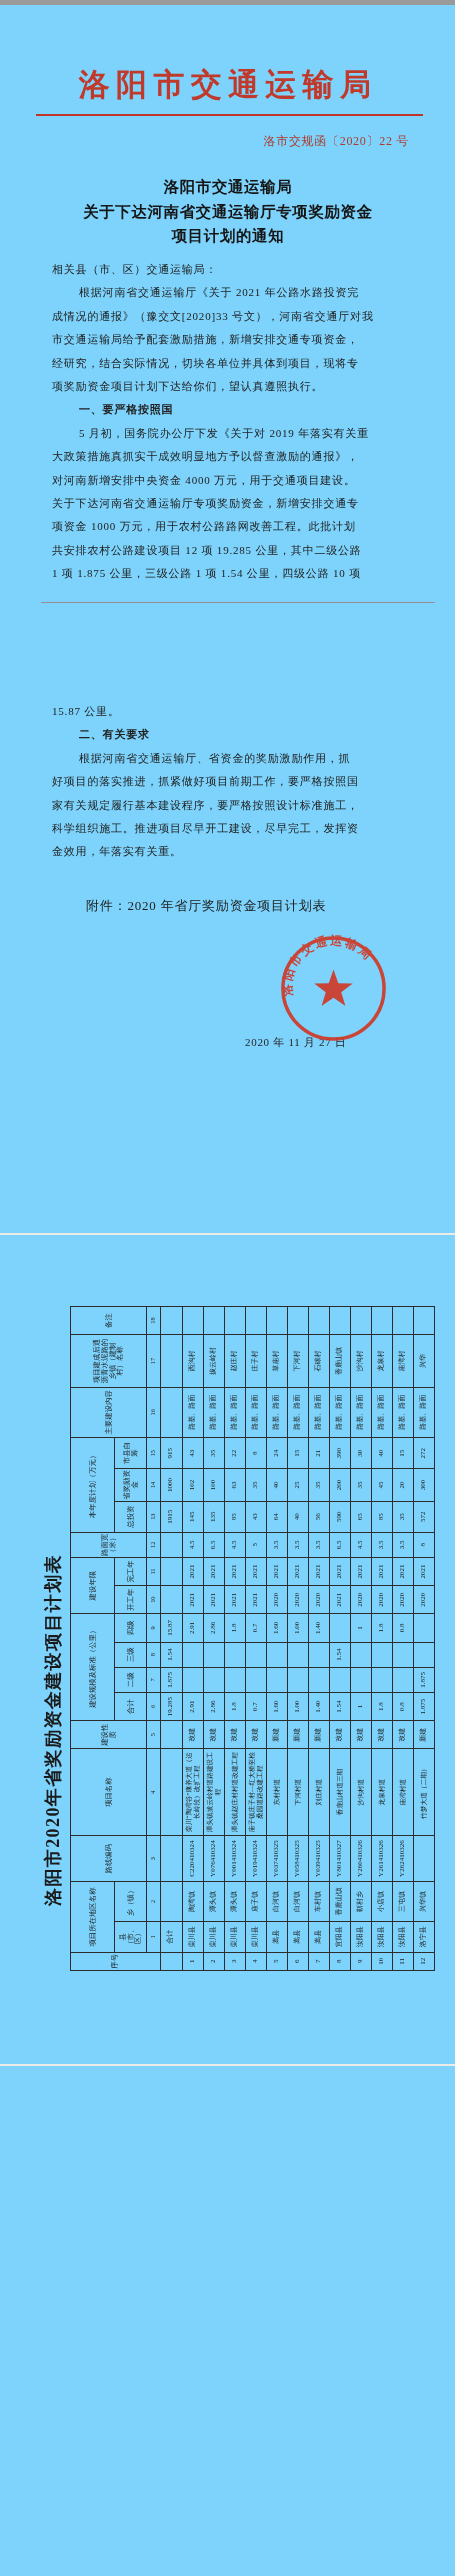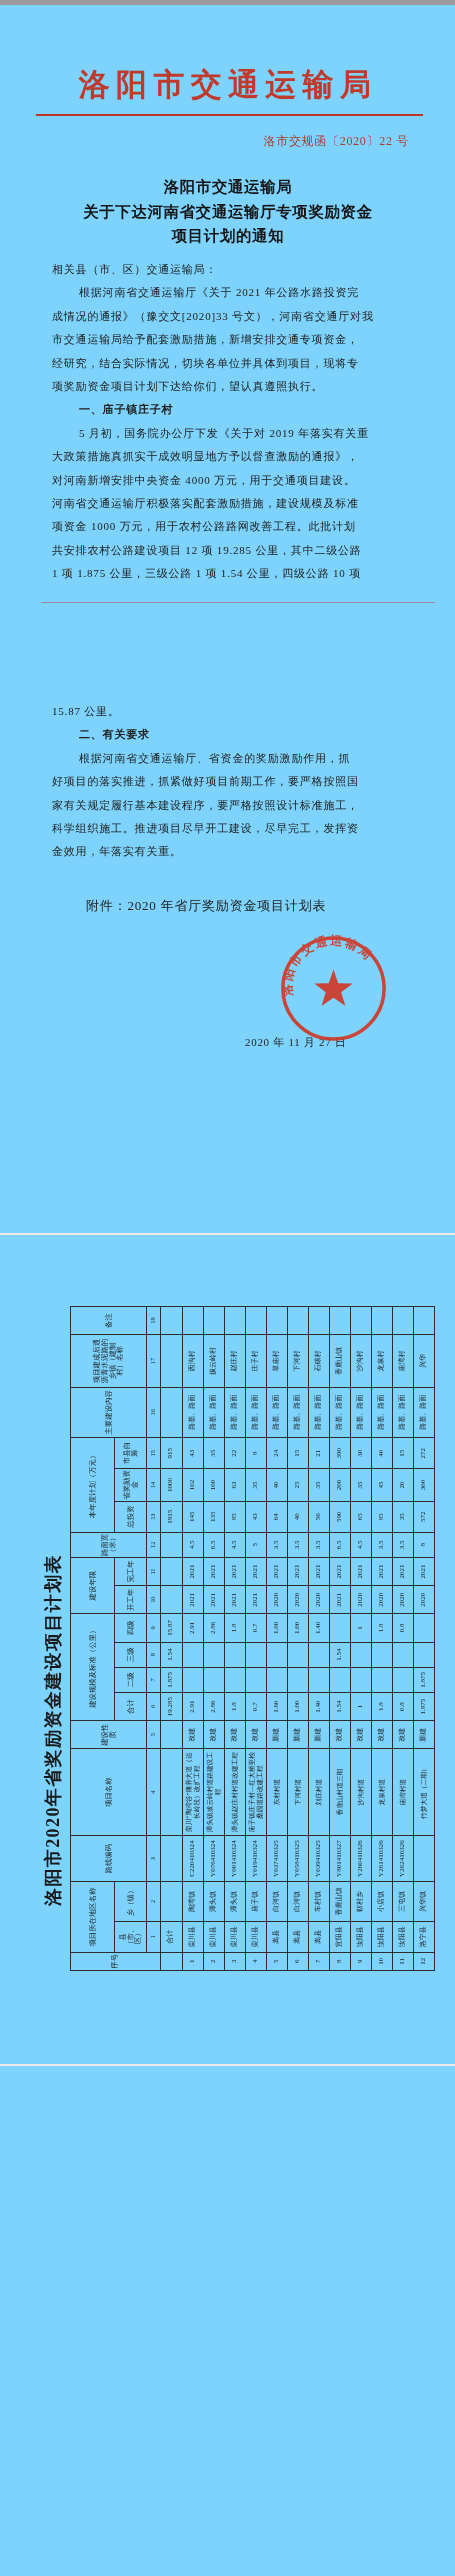"一、庙子镇庄子村" div.line { text: 庙子镇庄子村 -> 要严格按照国 }
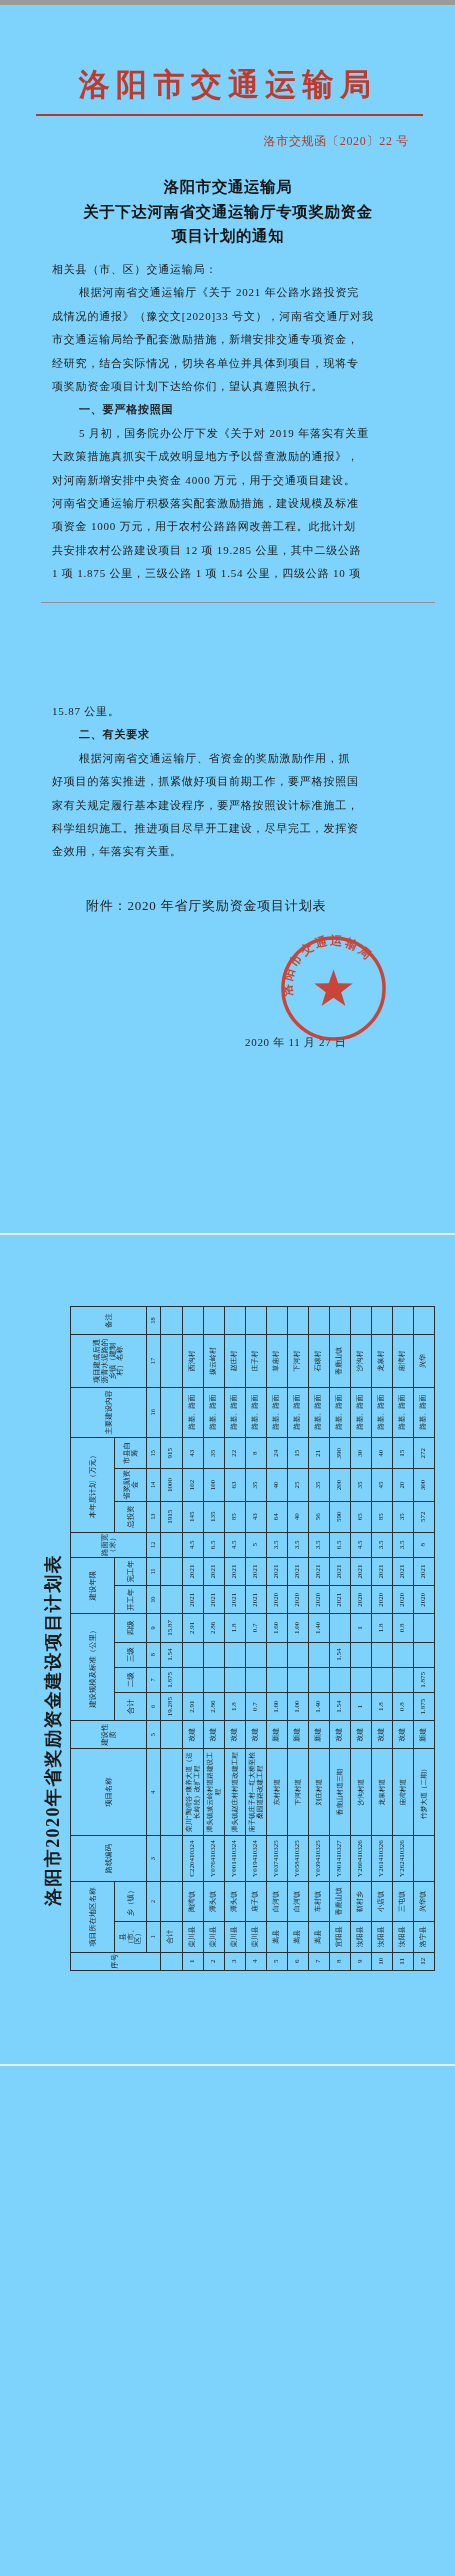"河南省交通运输厅积极落实配套激励措施，建设规模及标准" div.line { text: 河南省交通运输厅积极落实配套激励措施，建设规模及标准 -> 关于下达河南省交通运输厅专项奖励资金，新增安排交通专 }
